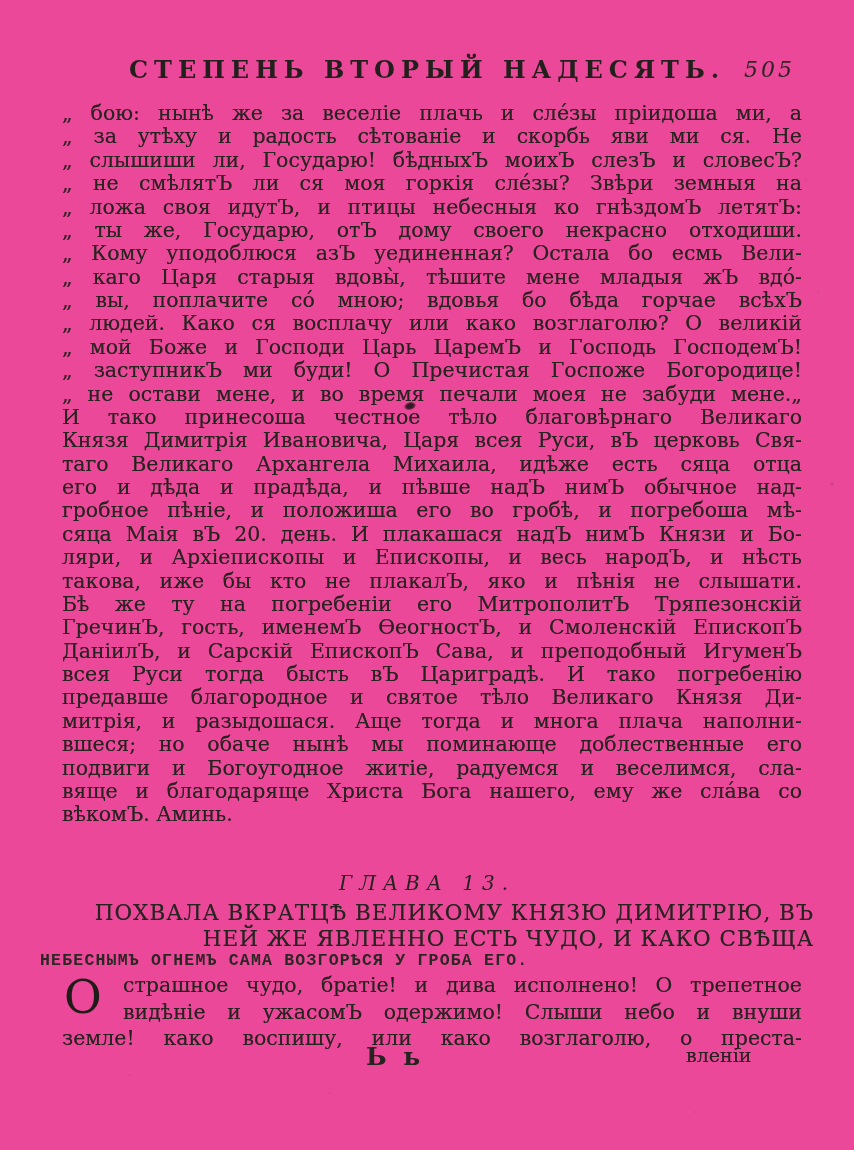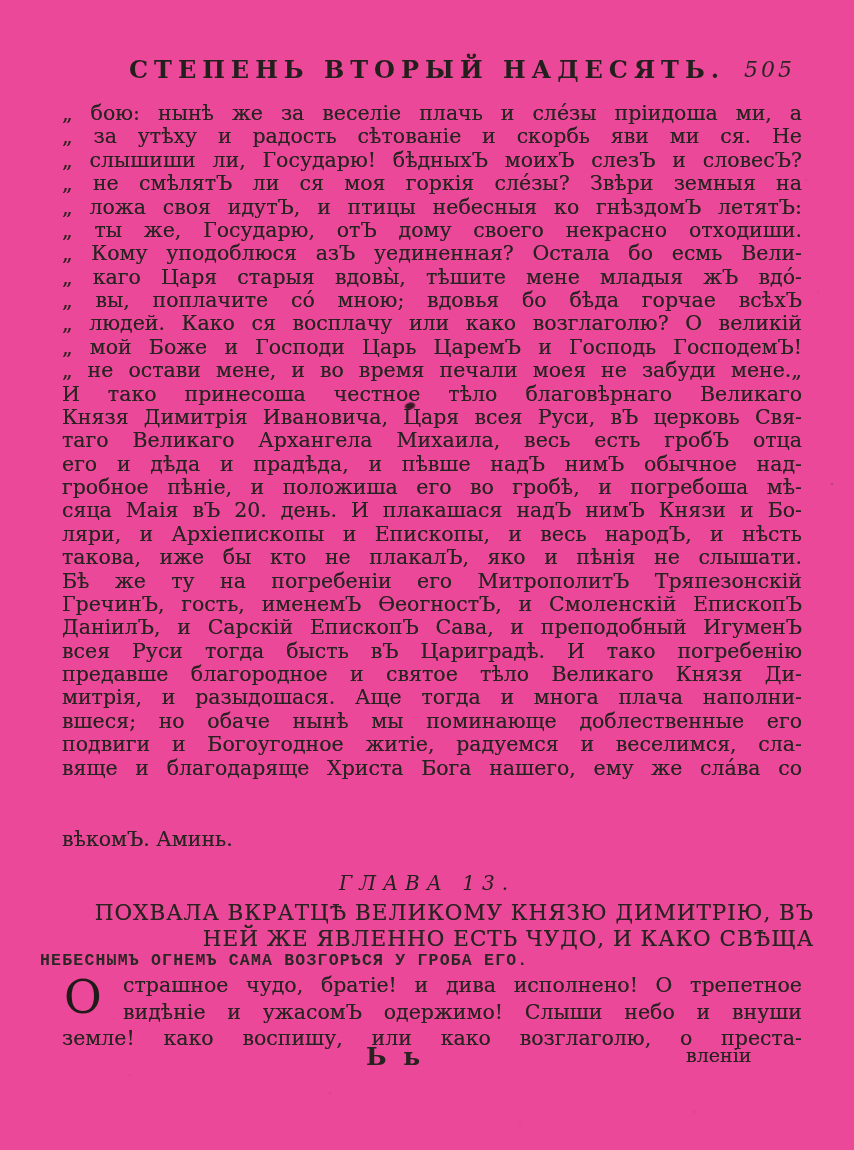"„ заступникЪ ми буди! О" div.line { html: none -> <div>„ заступникЪ ми буди! О Пречистая Госпоже Богородице!</div> }
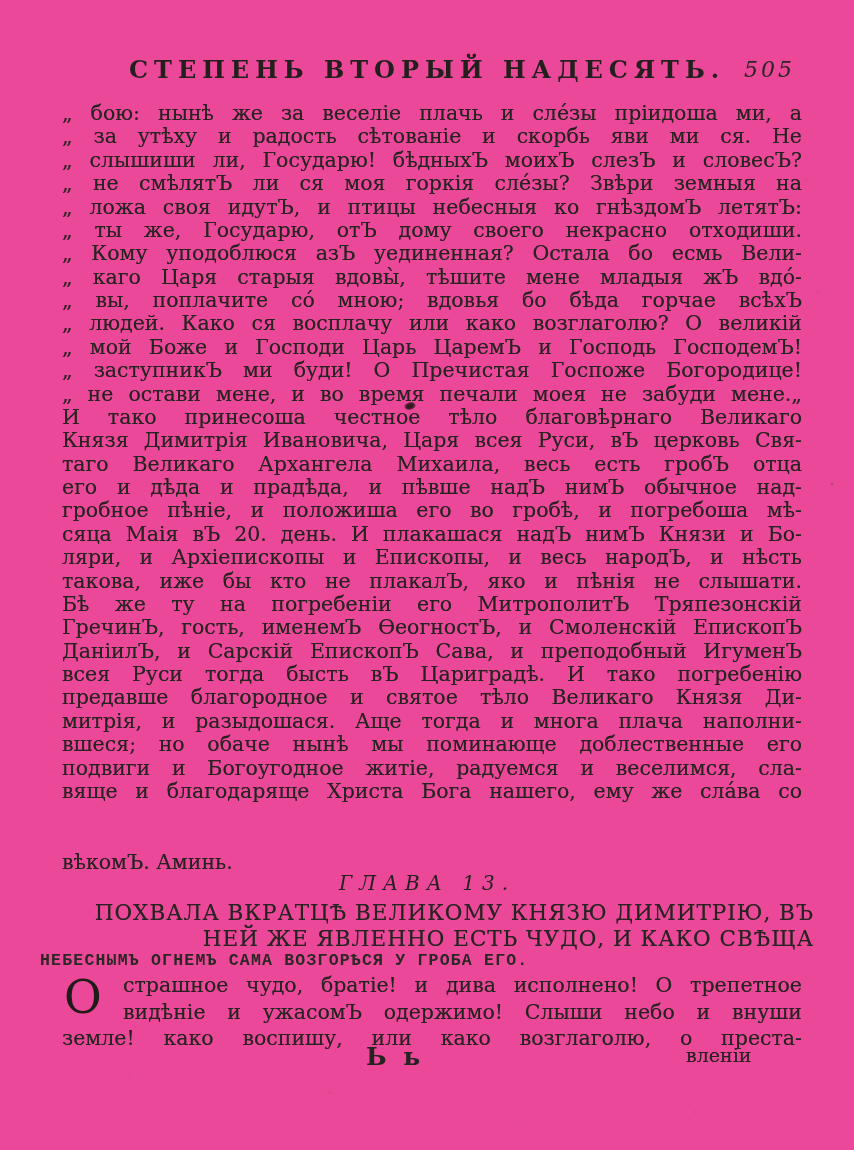"таго Великаго Архангела Михаила, весь" div.line { text: весь есть гробЪ -> идѣже есть сяца }
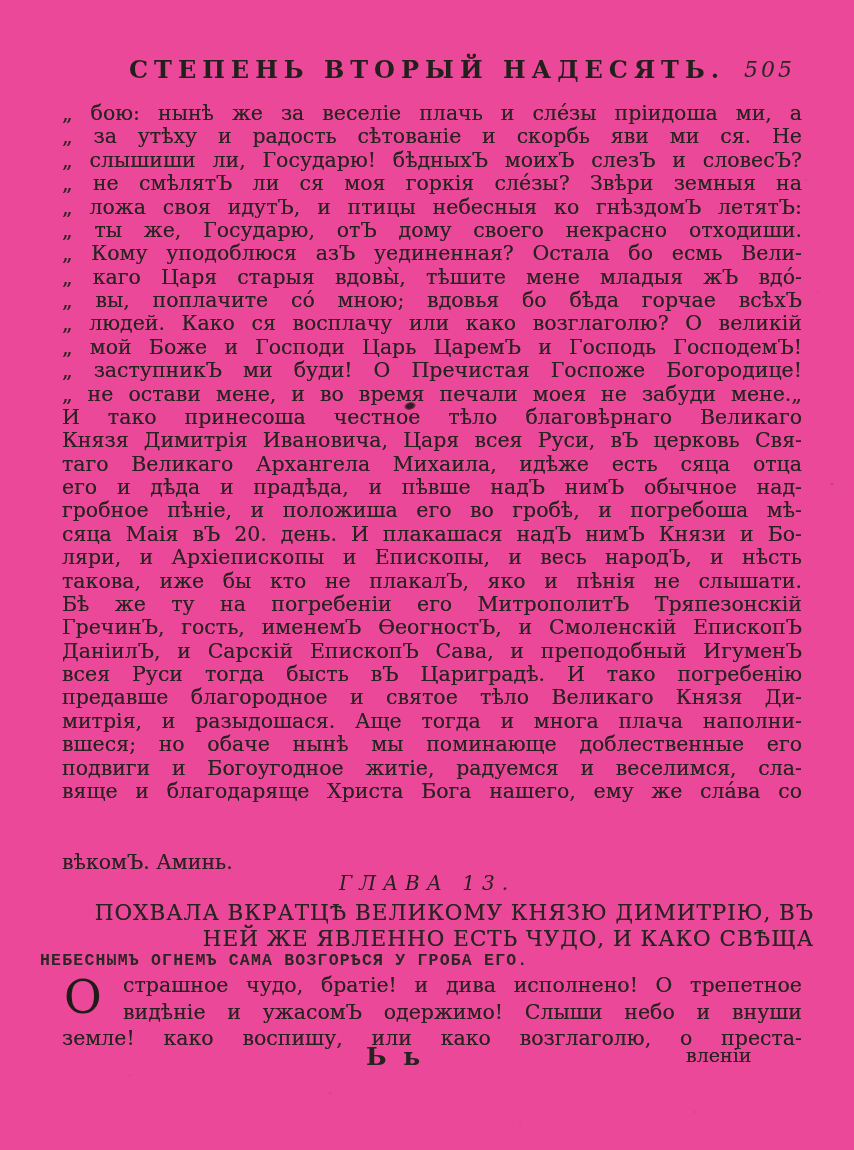"вѣкомЪ. Аминь." .line.left { margin-top: 48px -> none }
